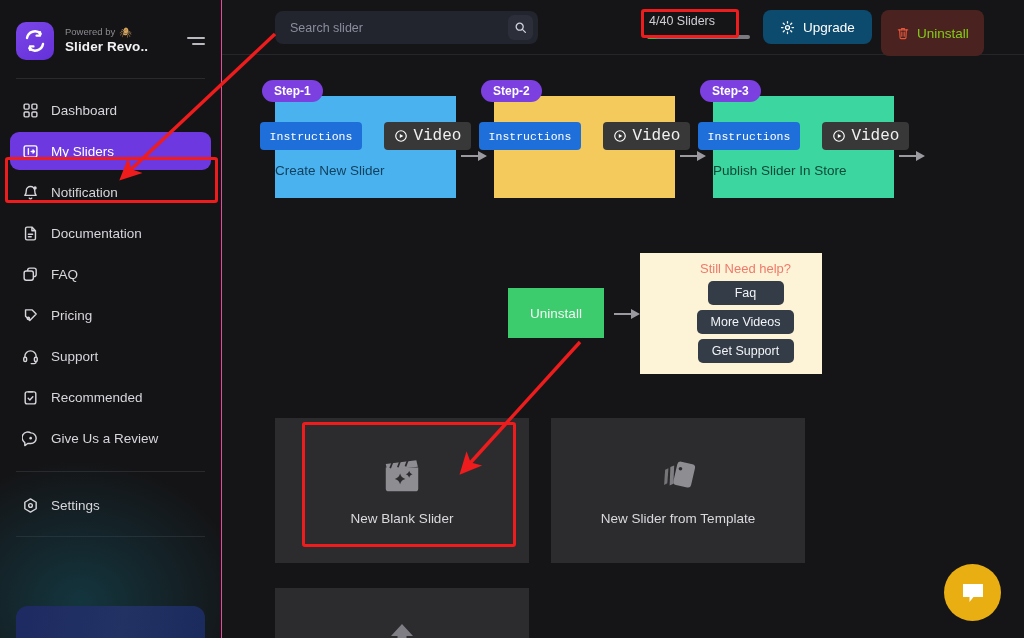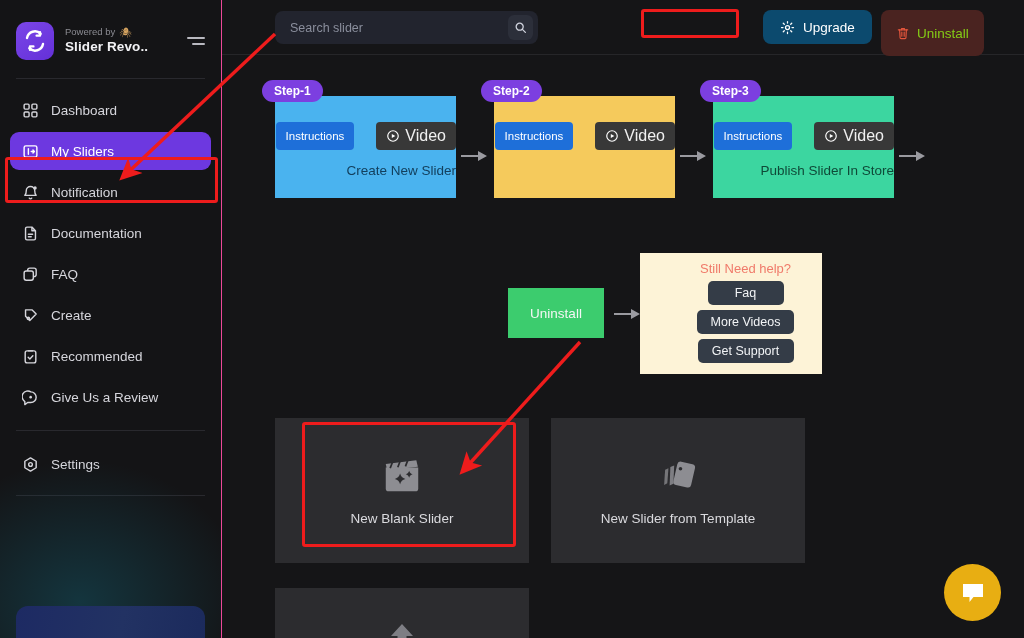"4/40 Sliders" div { html: none -> <div> <div>4/40 Sliders</div> <div> <div></div> </div> </div> }
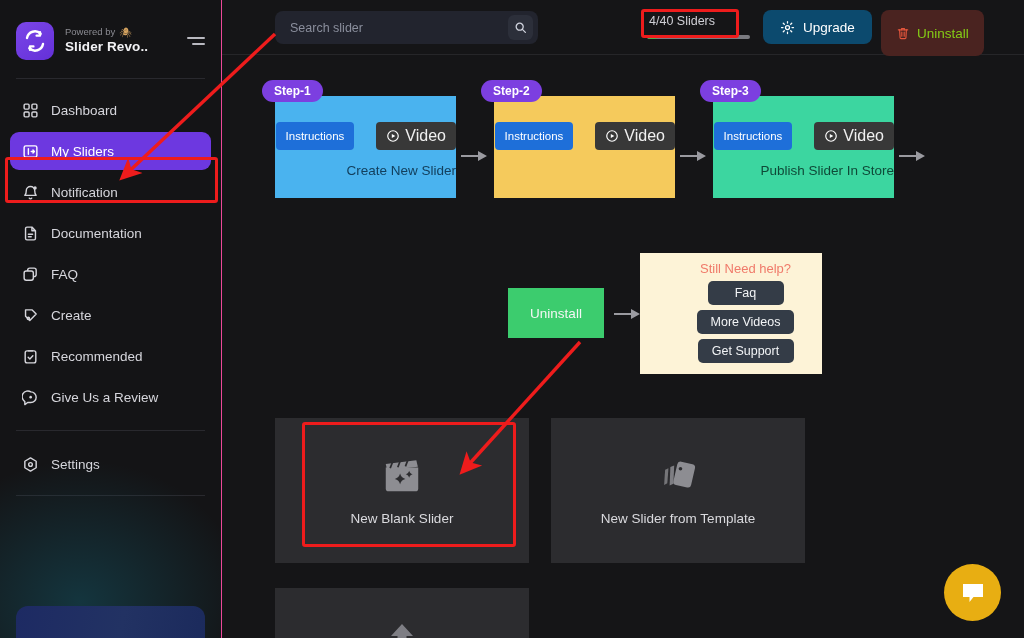"Instructions" .step-btns { font-family: none -> Liberation Mono, monospace; justify-content: flex-end -> center }
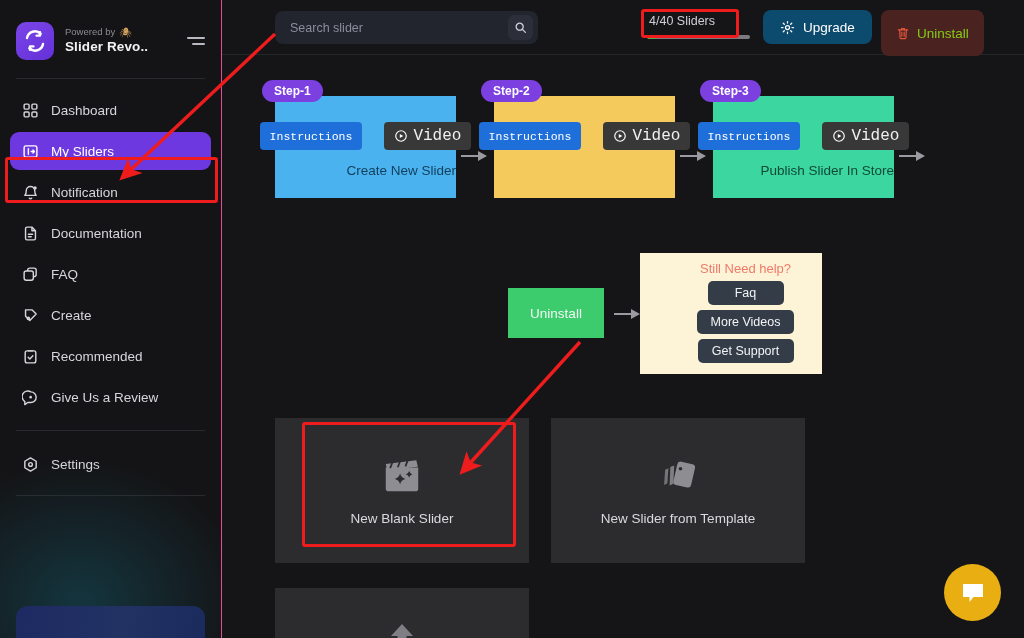"Create New Slider" .step-title { text-align: right -> left }
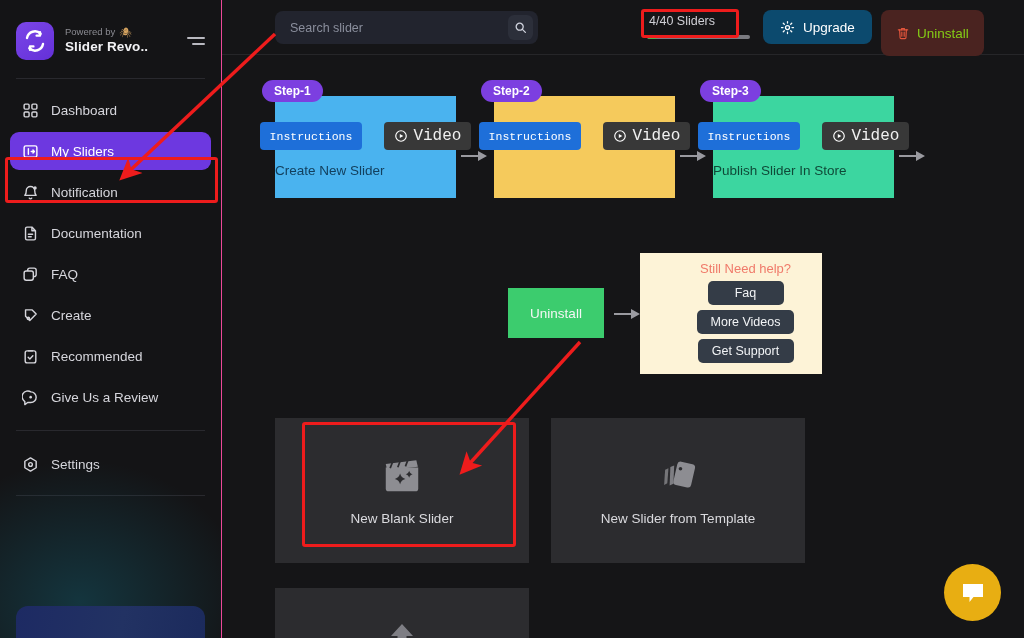"Create" span.nav-label { text: Create -> Pricing }
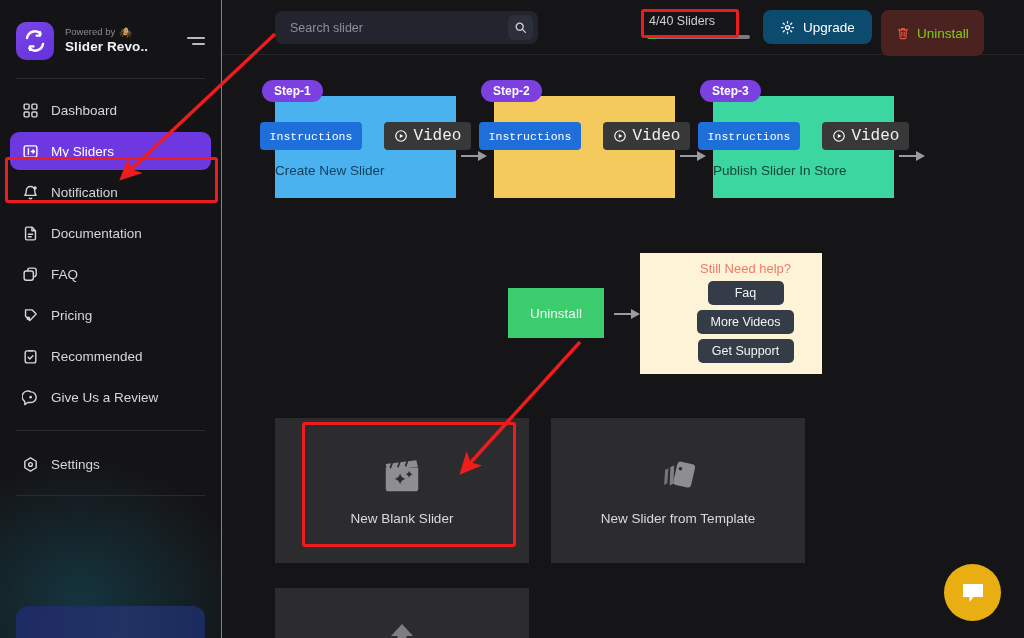"Support" div.nav-item { html: none -> <div> <span> <svg> <path></path> <rect></rect> <rect></rect> <path></path> </svg> </span> <span>Support</span> </div> }
